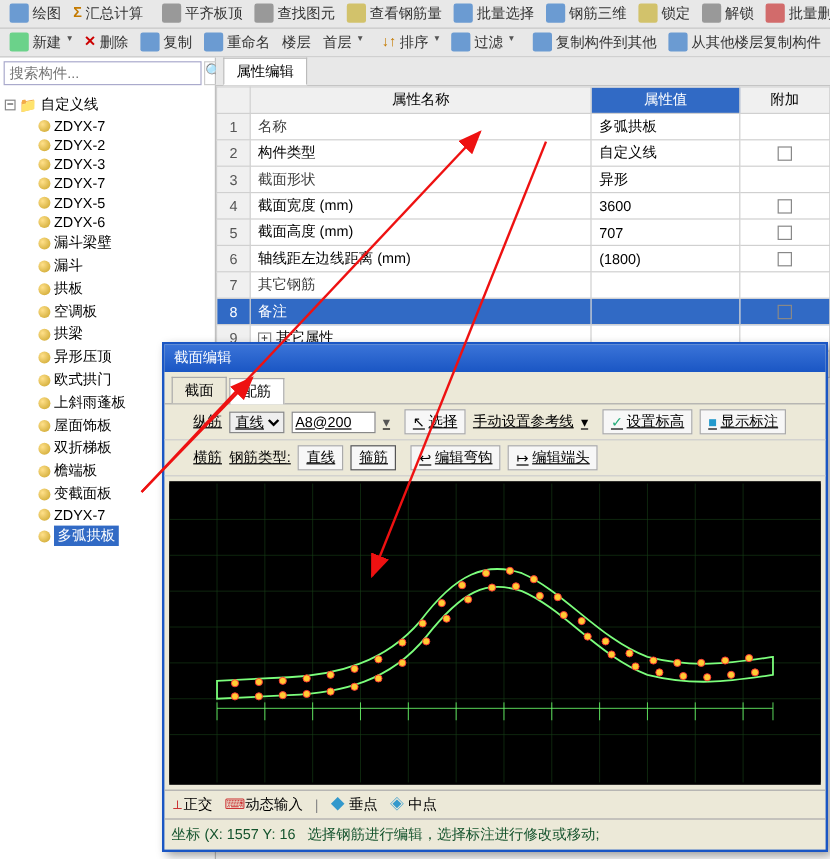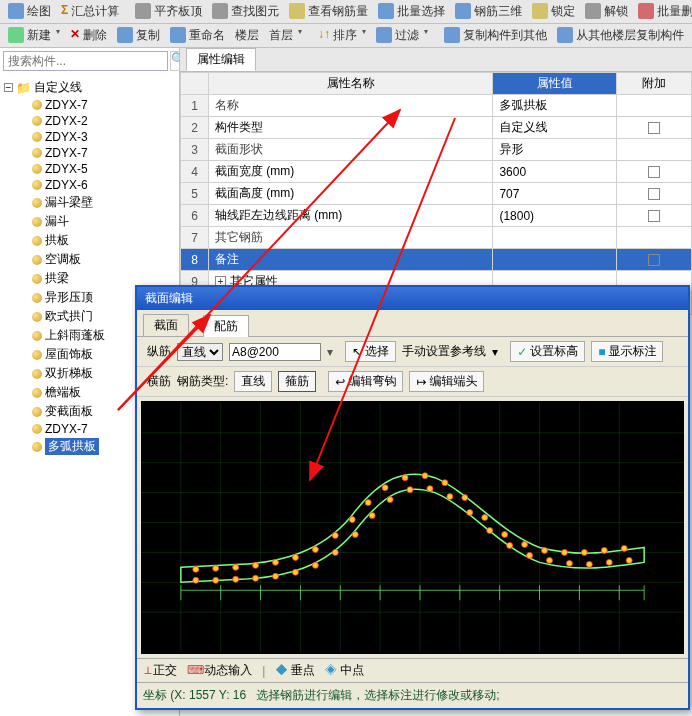"配筋" .se-tab.active { margin-left: 12px -> none }
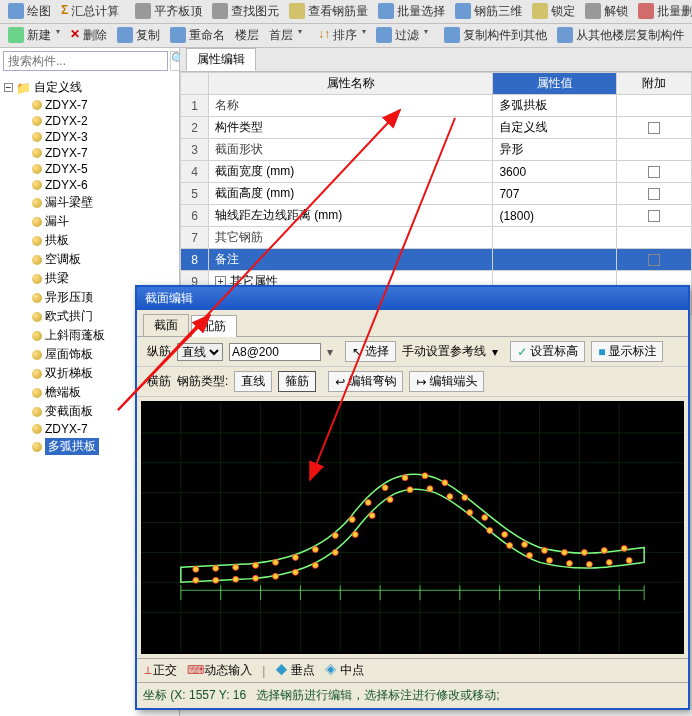"纵筋" .se-toolbar { padding: 4px 10px -> 4px 24px; text-decoration: none -> underline }
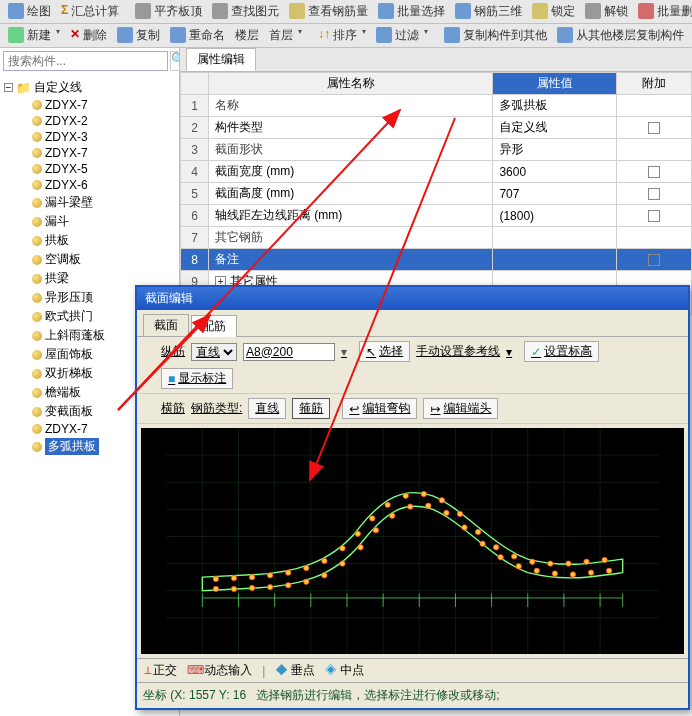"A8@200" input { width: 92px -> 70px }
